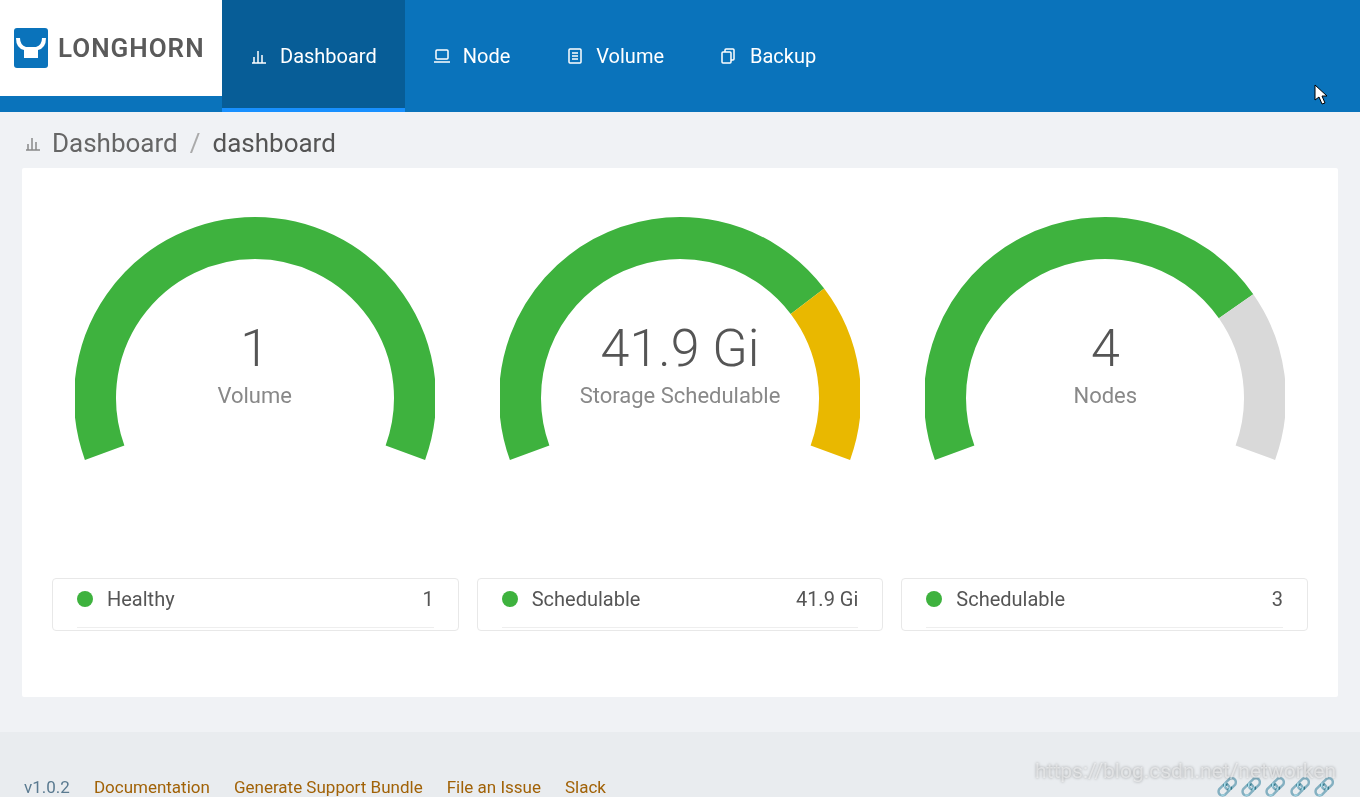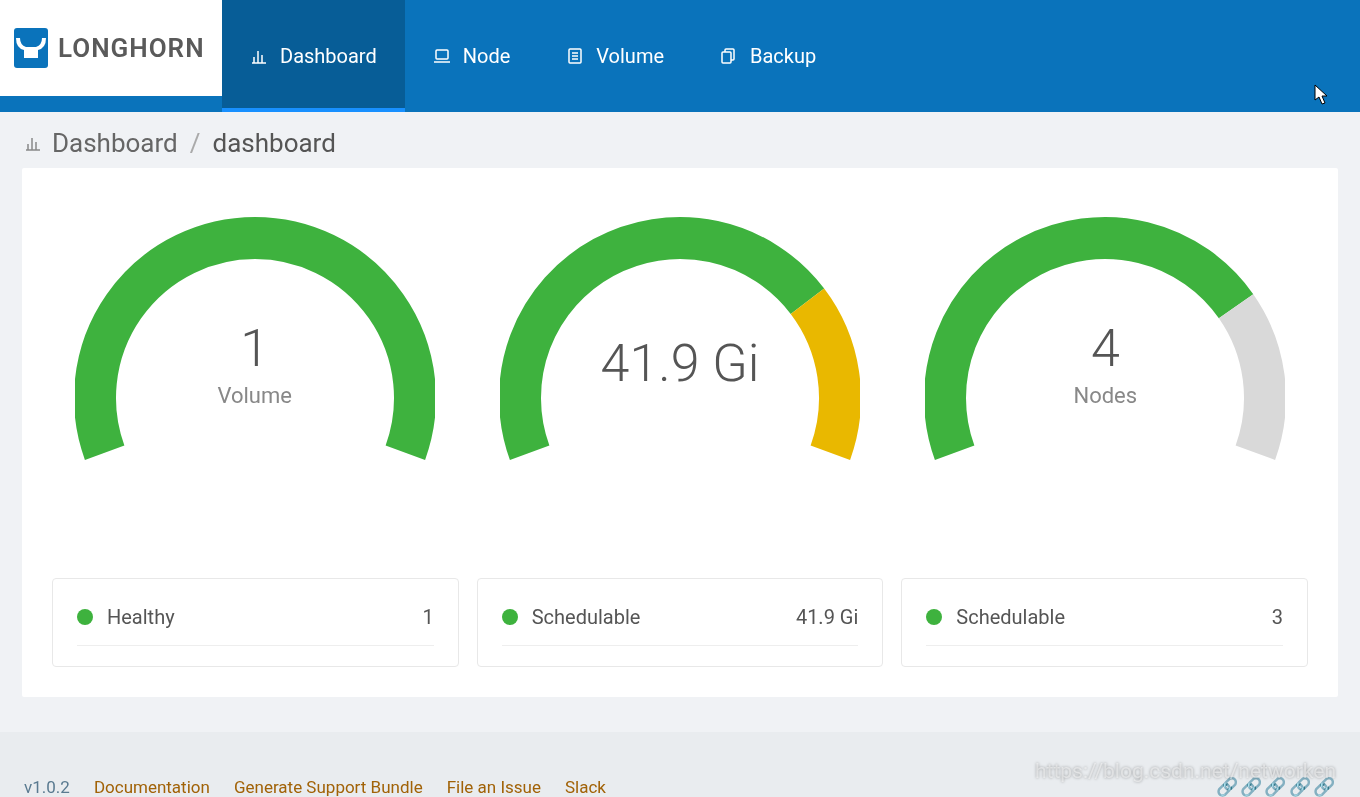"Storage Schedulable" div.gauge-label { html: none -> <div>Storage Schedulable</div> }
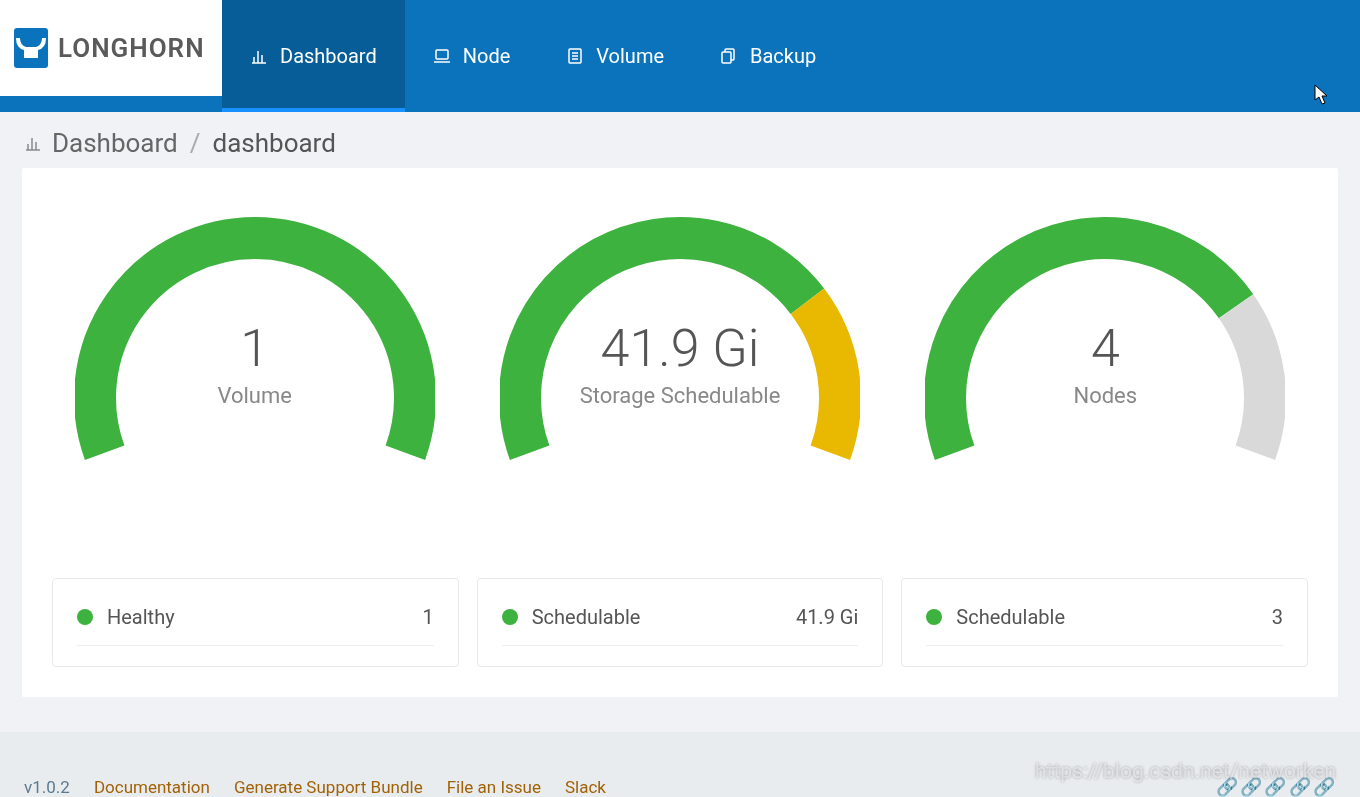"Healthy" .stat-card { padding: 20px 24px -> 2px 24px }
